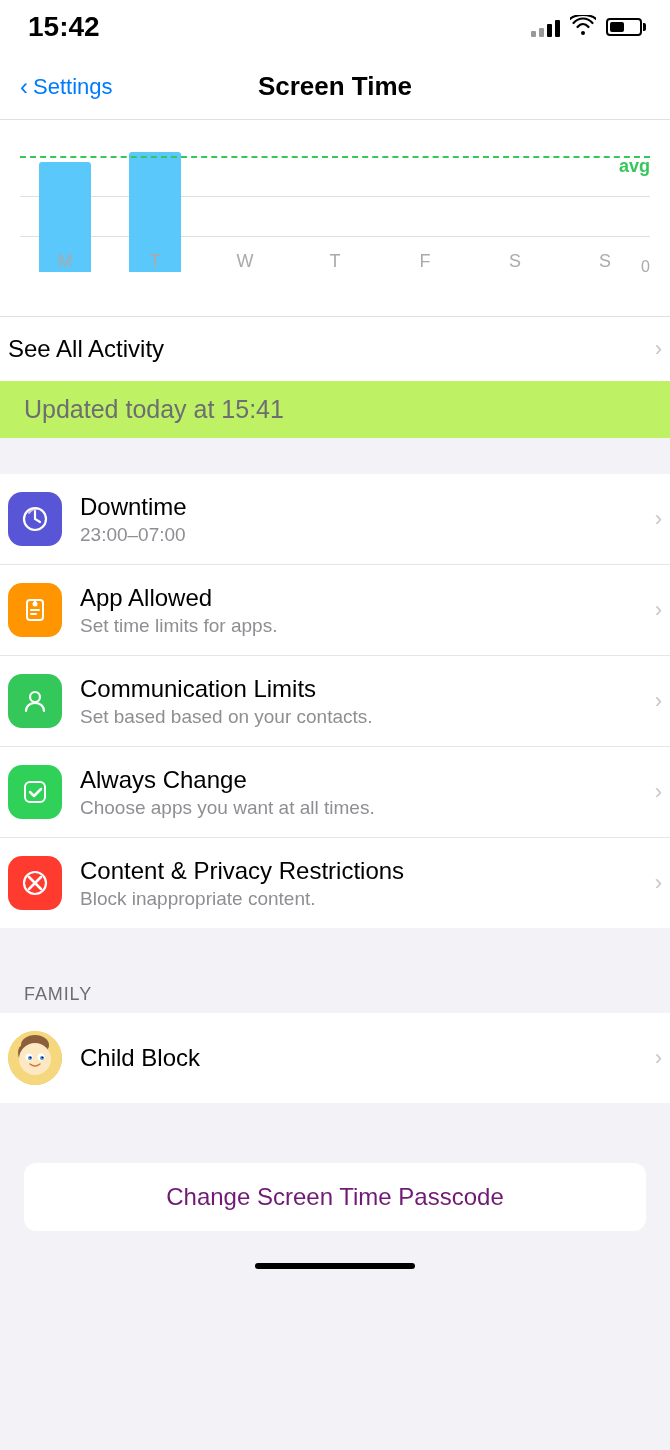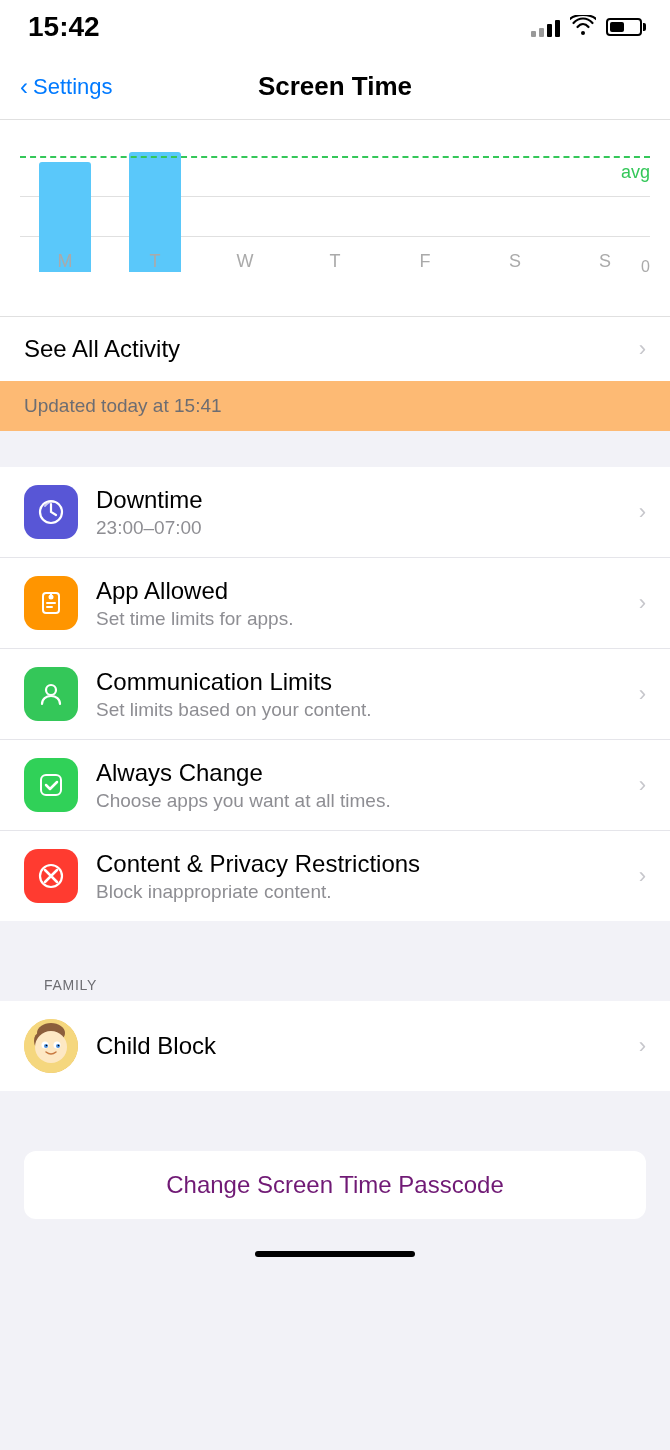"avg" .chart-avg-label { font-weight: 400 -> 700; top: 26px -> 20px }
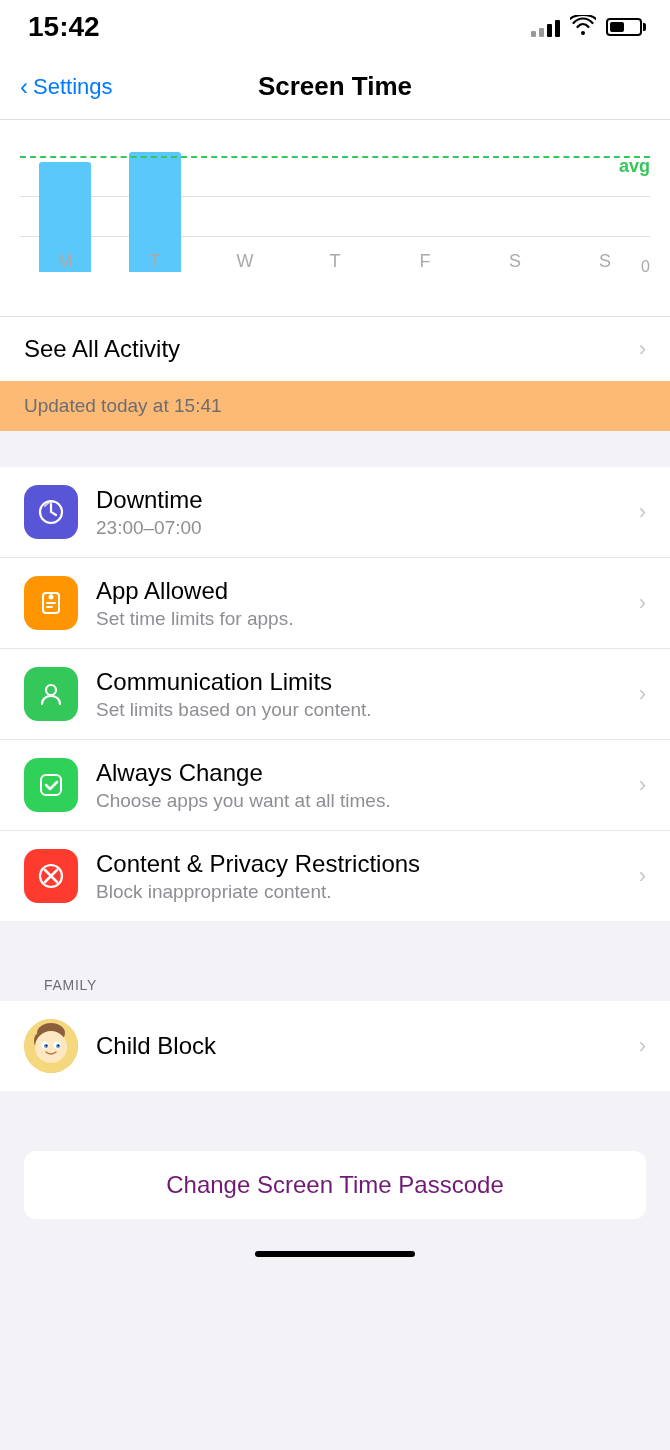"See All Activity" .list-row { padding: 18px 24px -> 18px 8px }
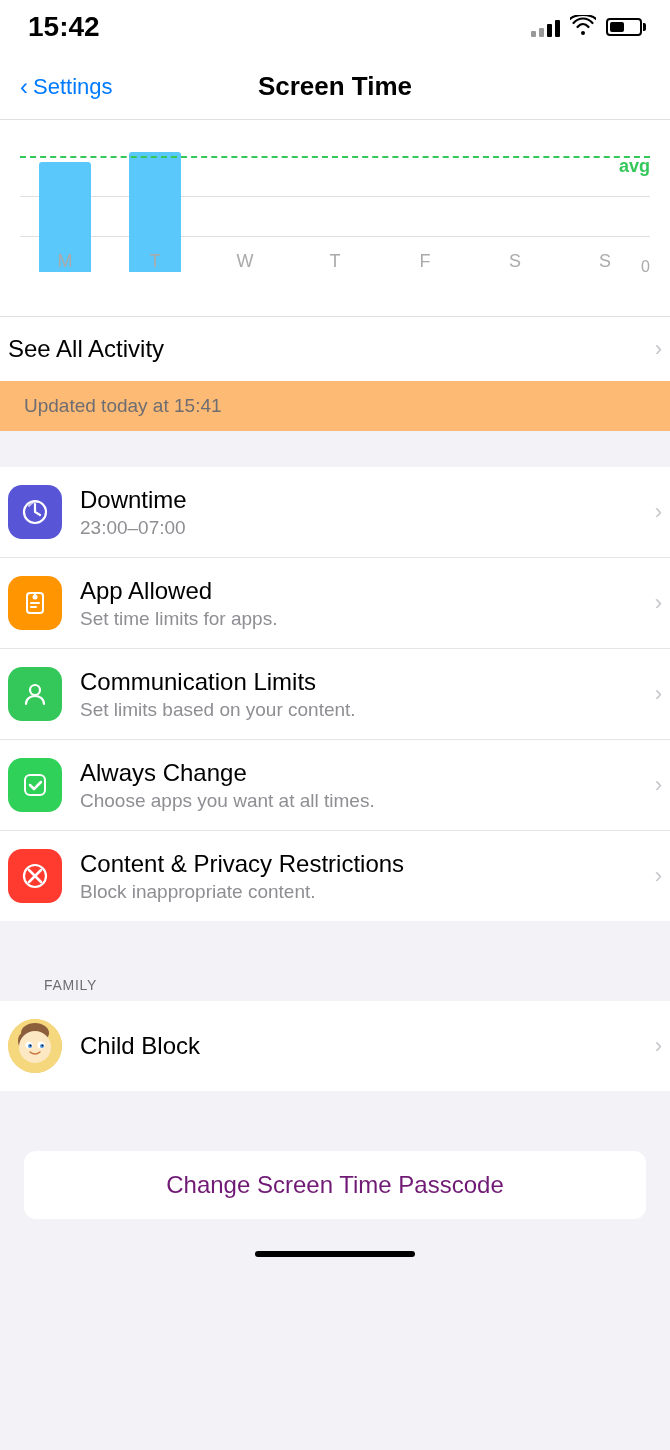"Updated today at 15:41" .info-bar { background: #fdba74 -> #bef264; font-size: 19px -> 25px }
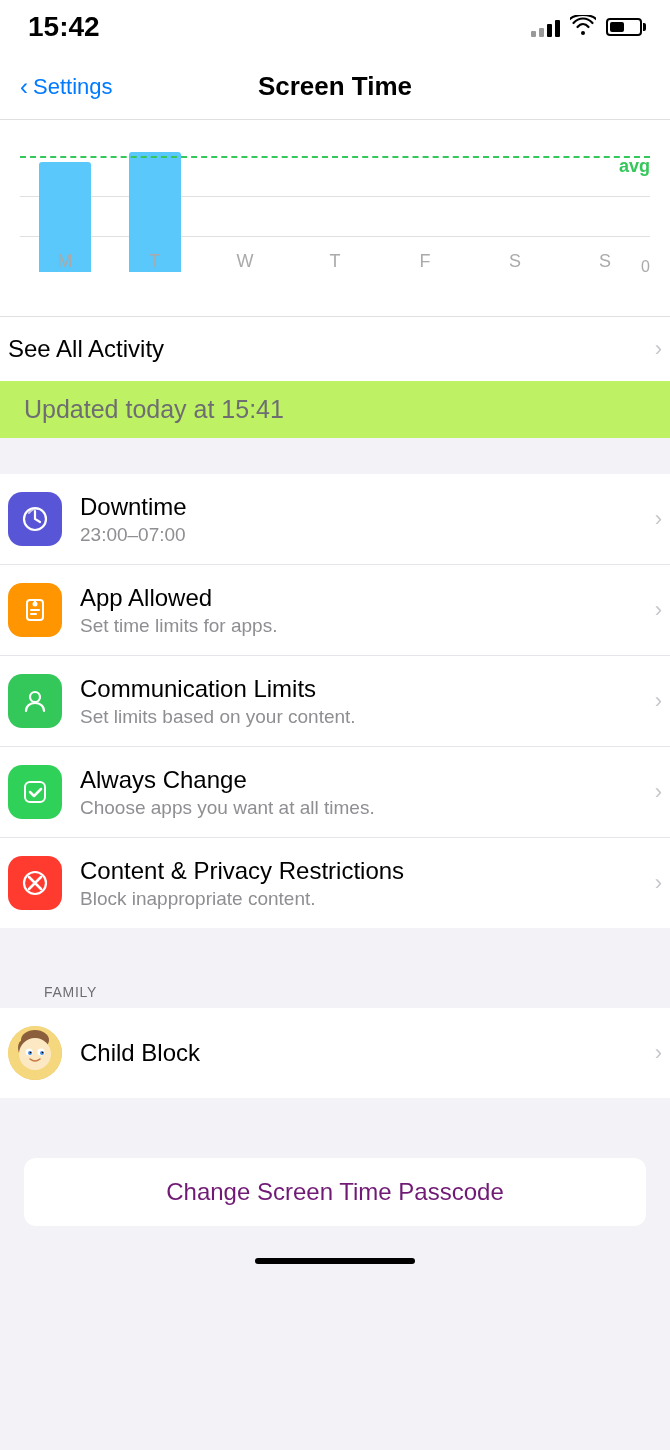"Set limits based on your" div.row-subtitle { text: limits based on your content -> based based on your contacts }
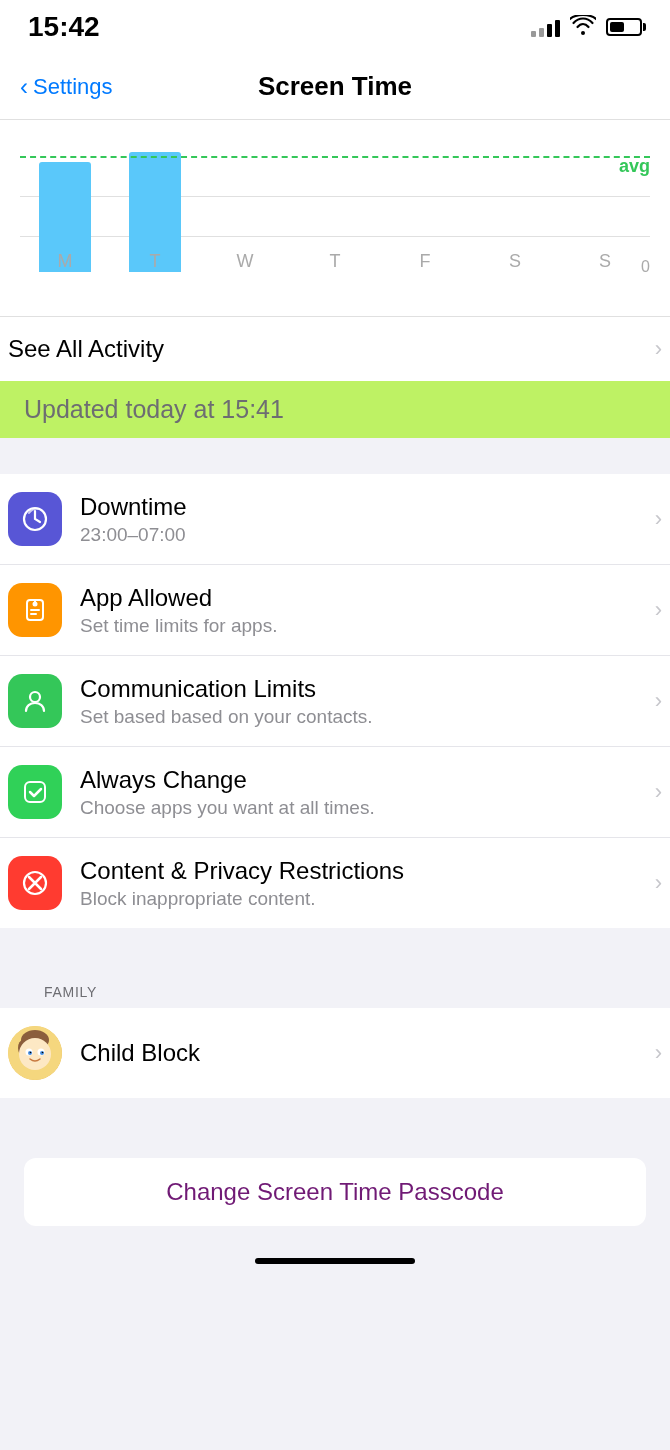"FAMILY" .section-header { font-size: 14px -> 18px; margin-left: 20px -> none }
